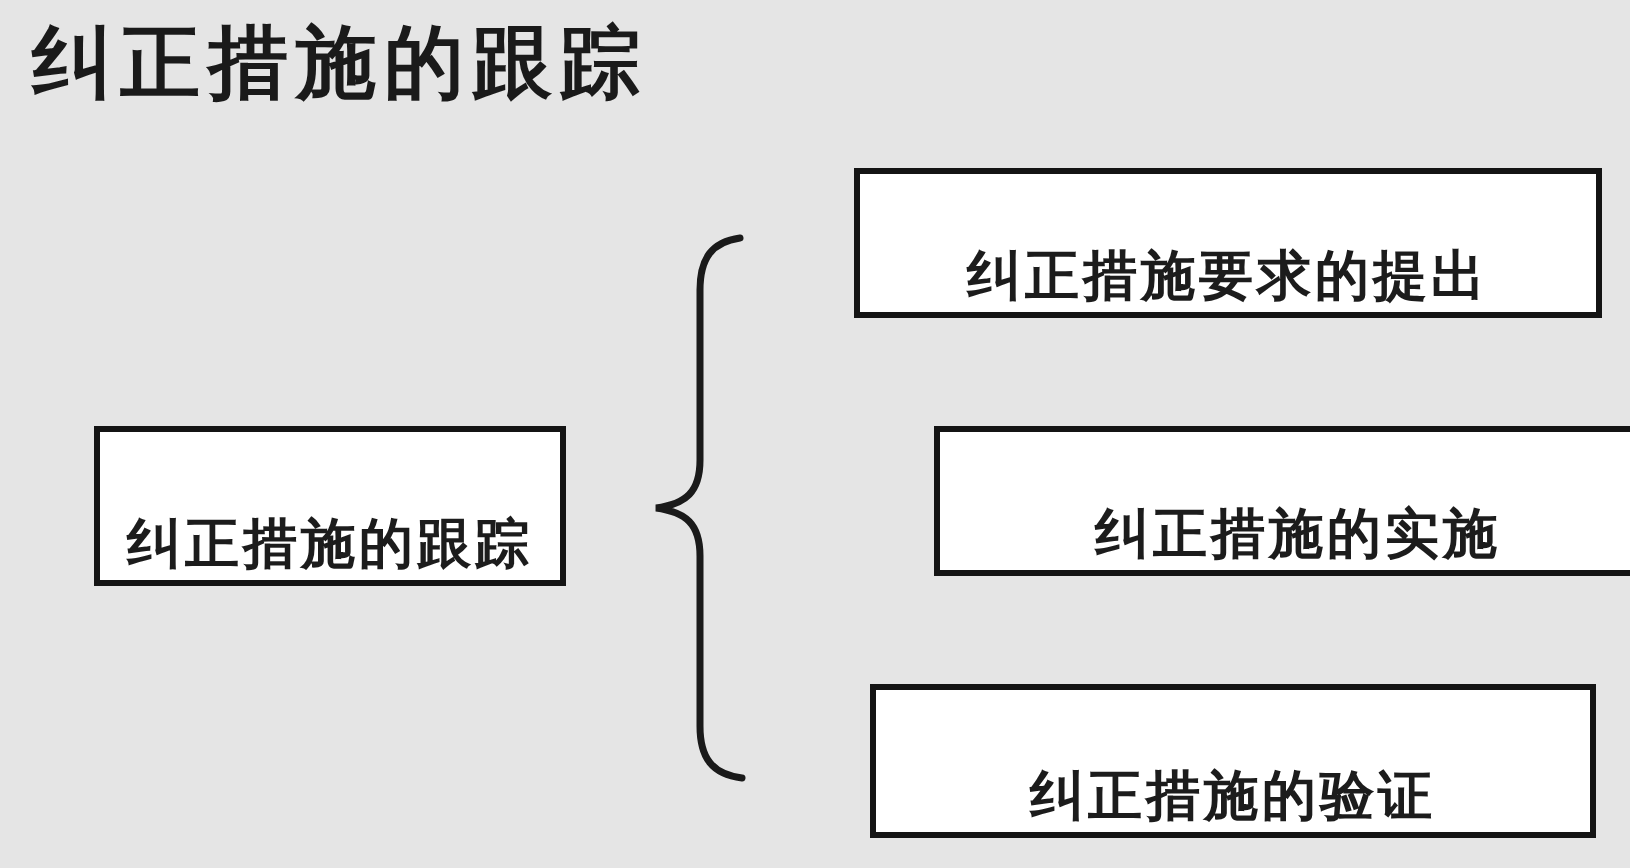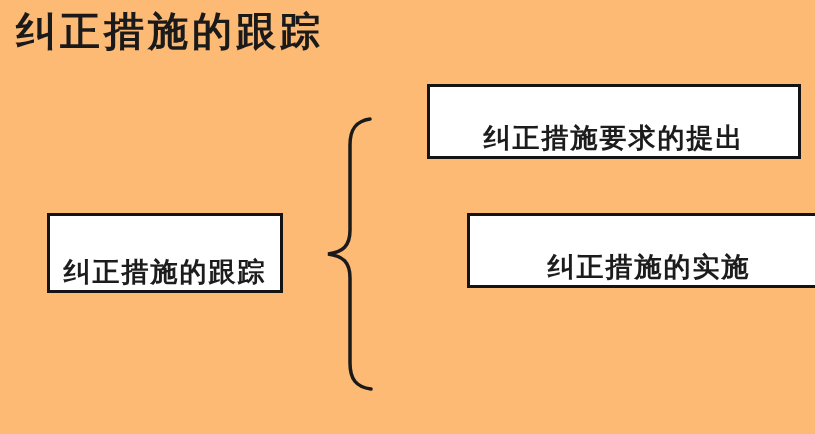"纠正措施的跟踪" #stage { background: #fdba74 -> #e5e5e5 }
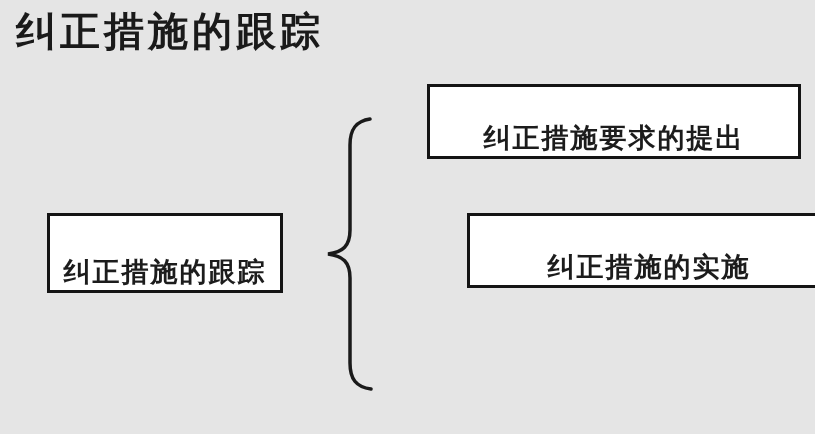"纠正措施的验证" div.node-box { html: none -> <div> <span>纠正措施的验证</span> </div> }
